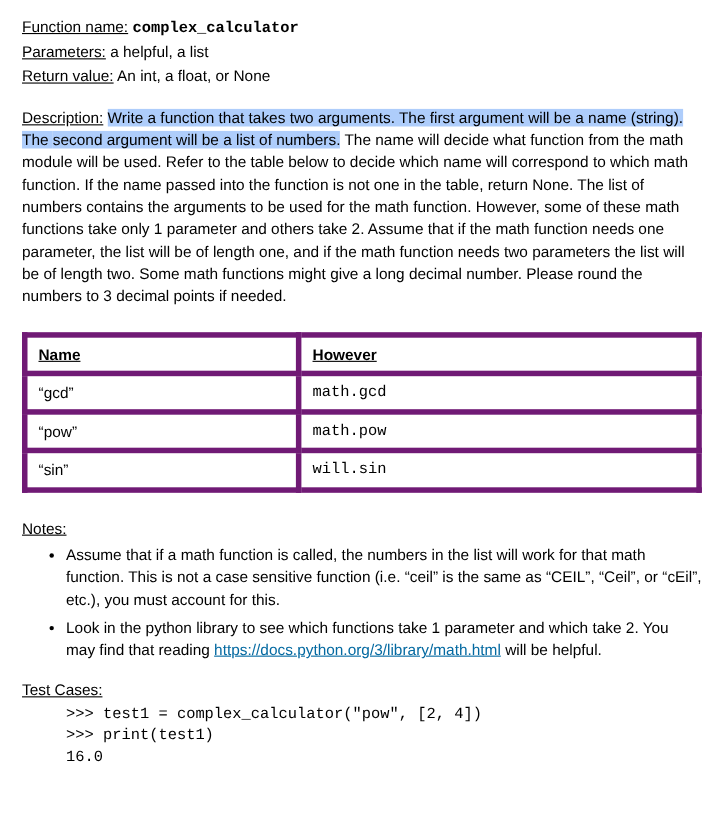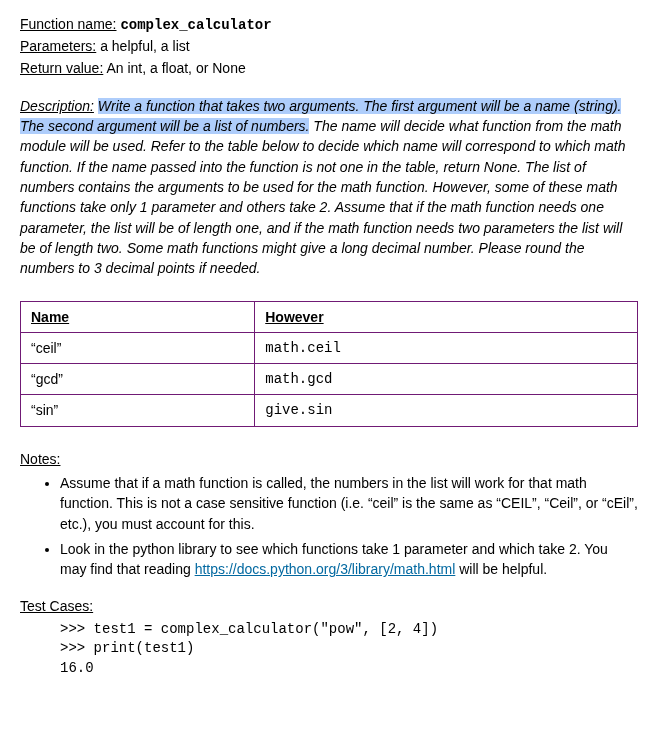"Description: Write a function that" .desc-text { font-style: italic -> none }
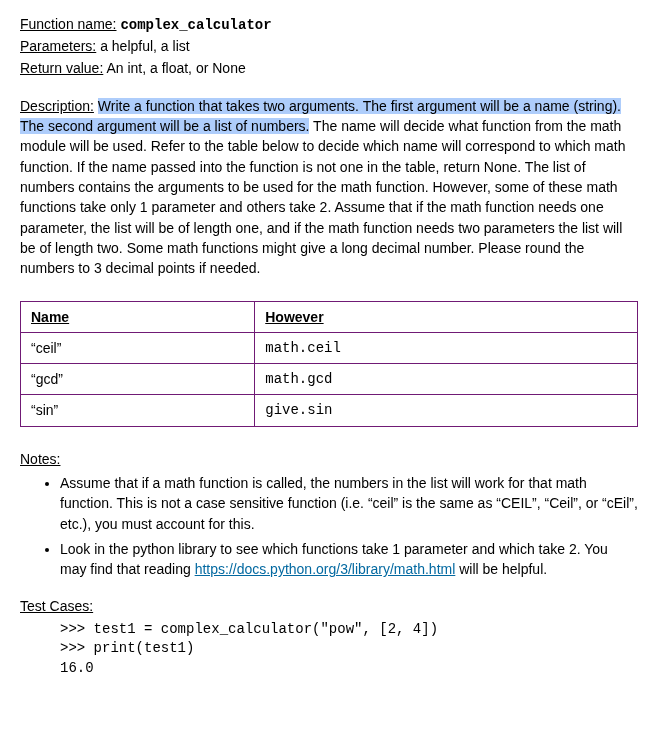"Name" td { border: 1px solid #701a75 -> 5px solid #701a75 }
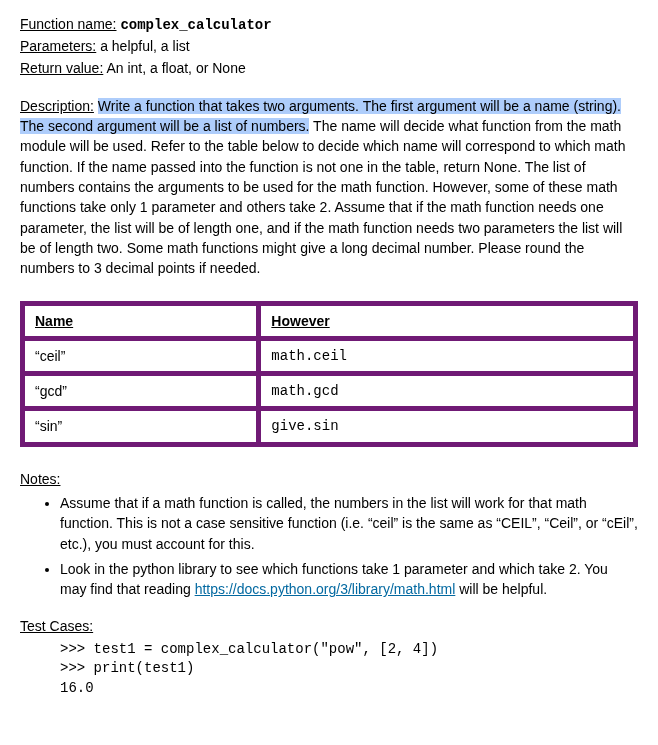"“ceil”" tr { html: <tr> <td>“ceil”</td> <td>math.ceil</td> </tr> -> none }
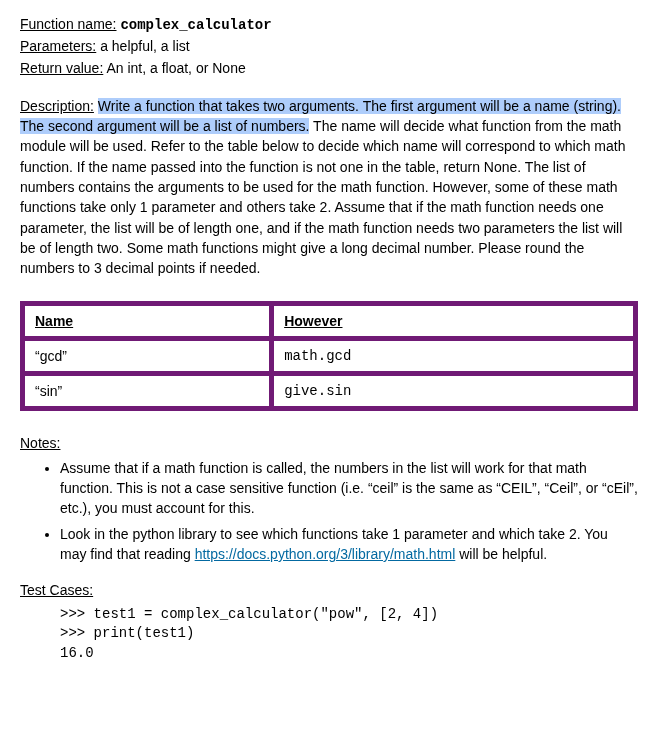"“pow”" tr { html: none -> <tr> <td>“pow”</td> <td>math.pow</td> </tr> }
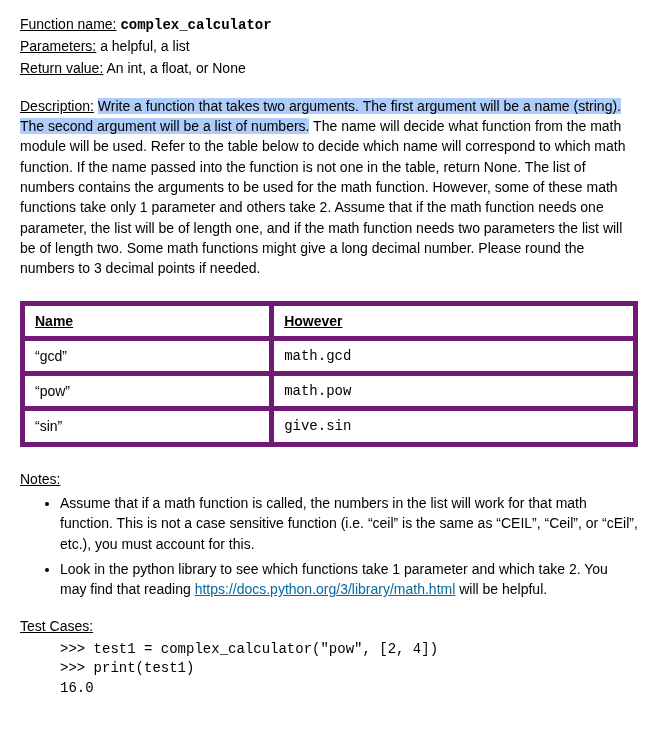"give.sin" td.mono { text: give.sin -> will.sin }
